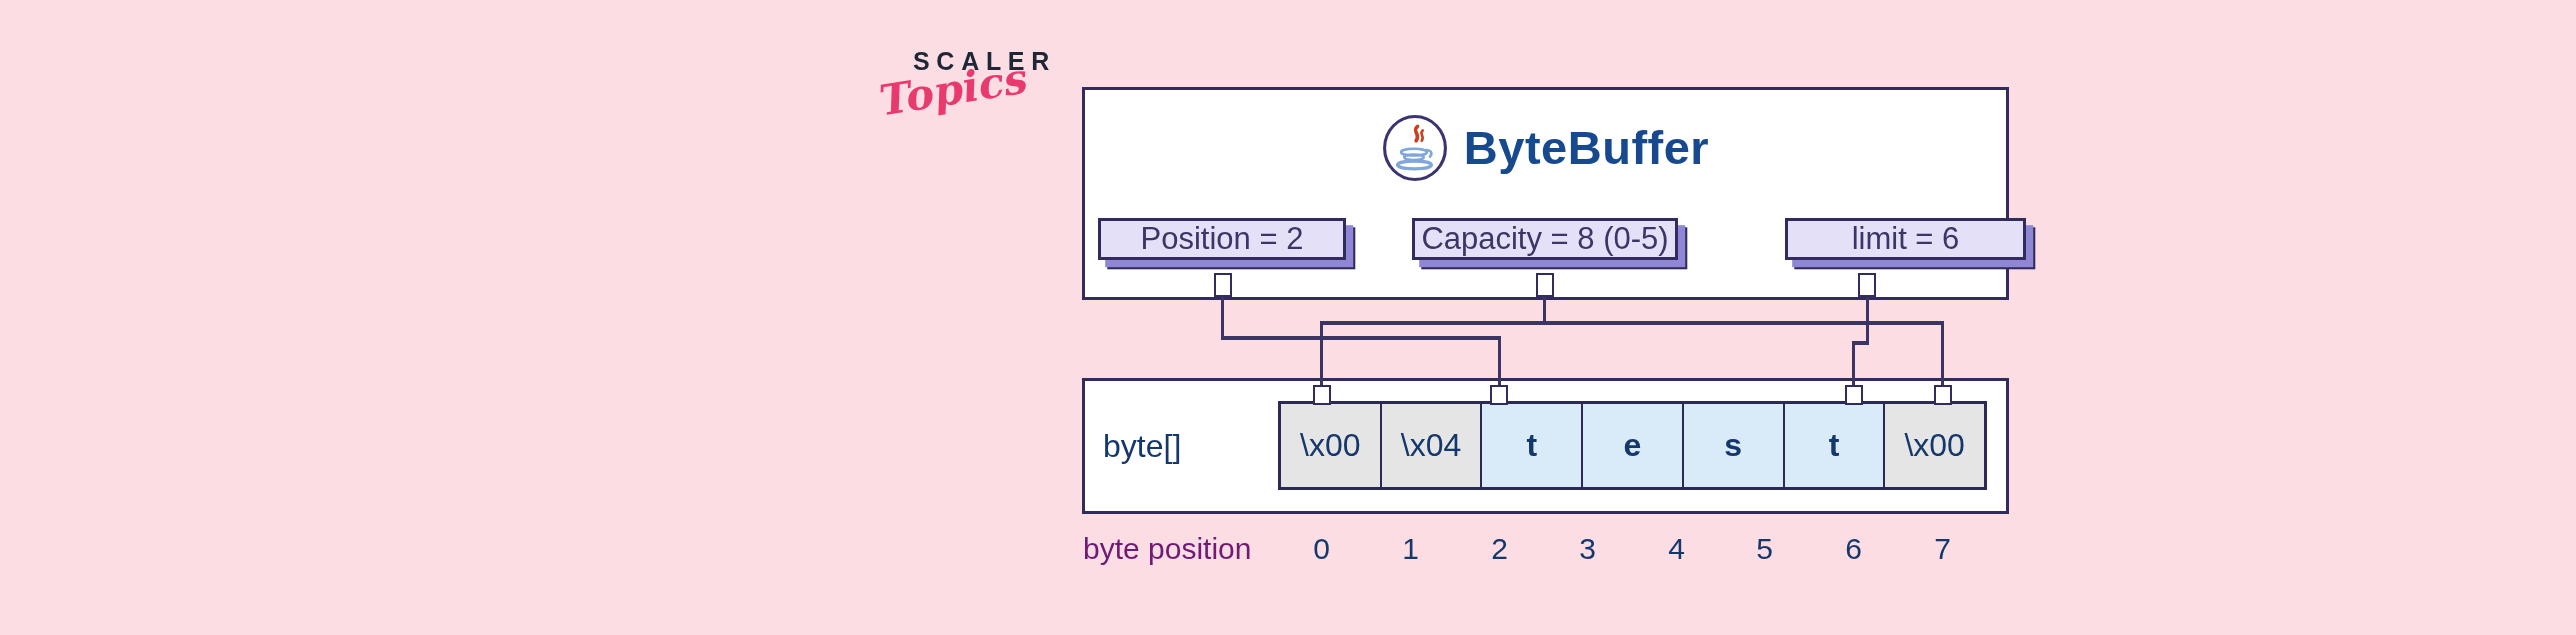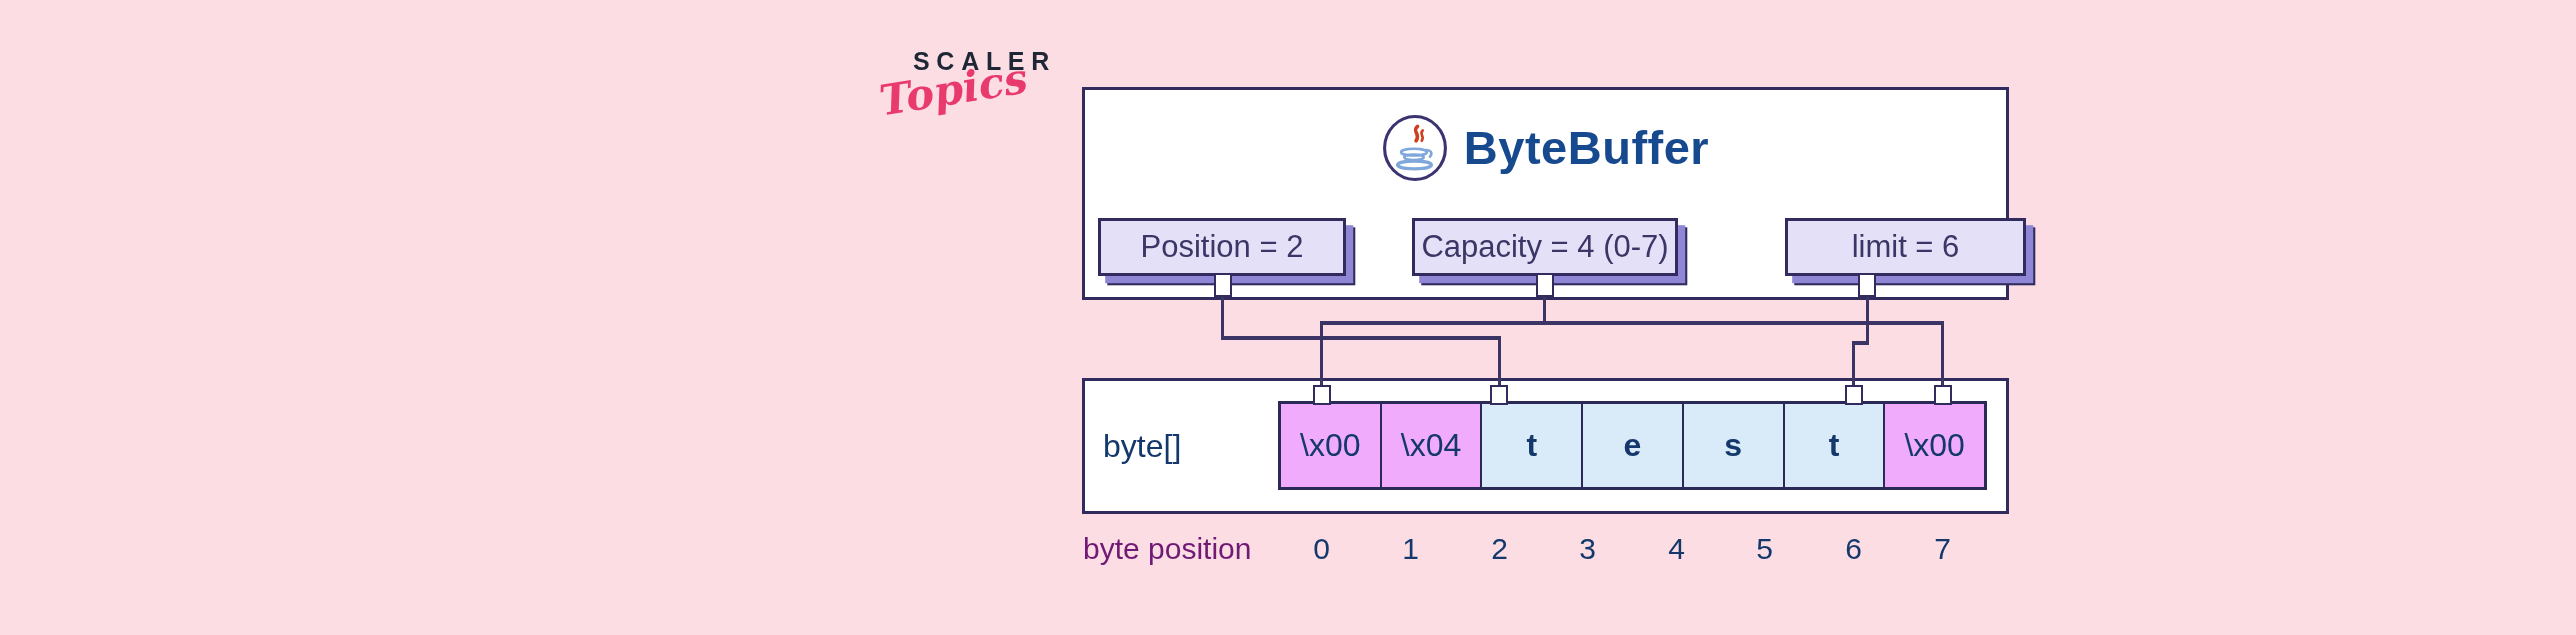"Position = 2" .lbox { height: 58px -> 42px }
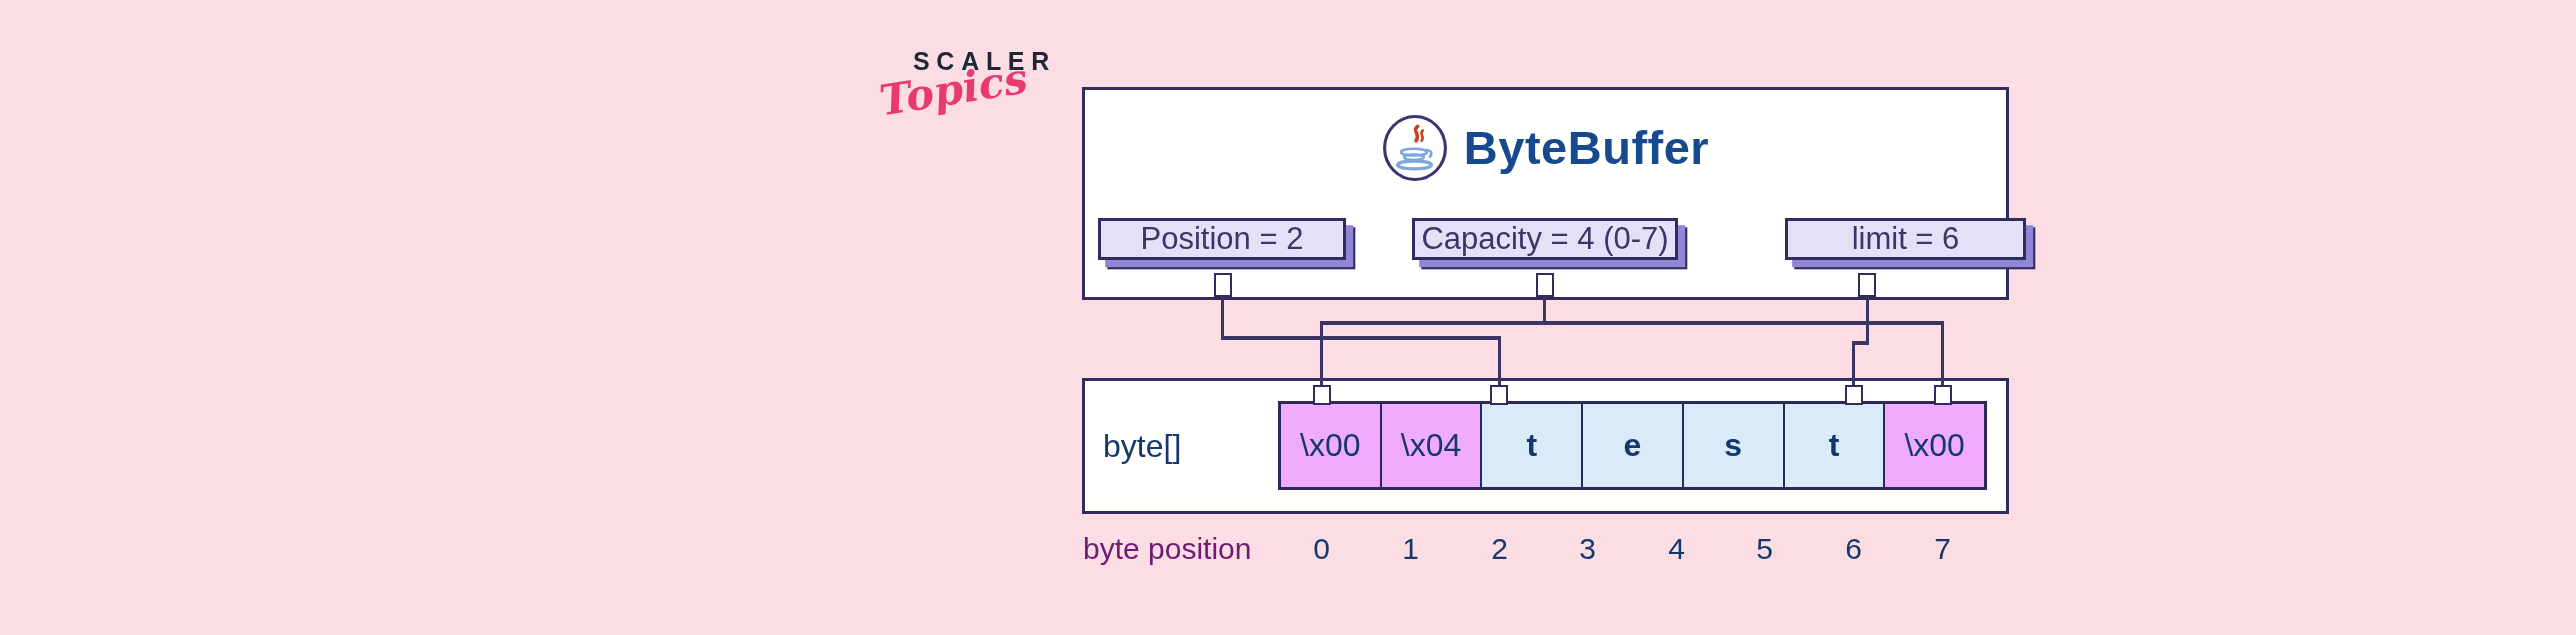"Capacity = 4 (0-7)" span { text: 4 (0-7 -> 8 (0-5 }
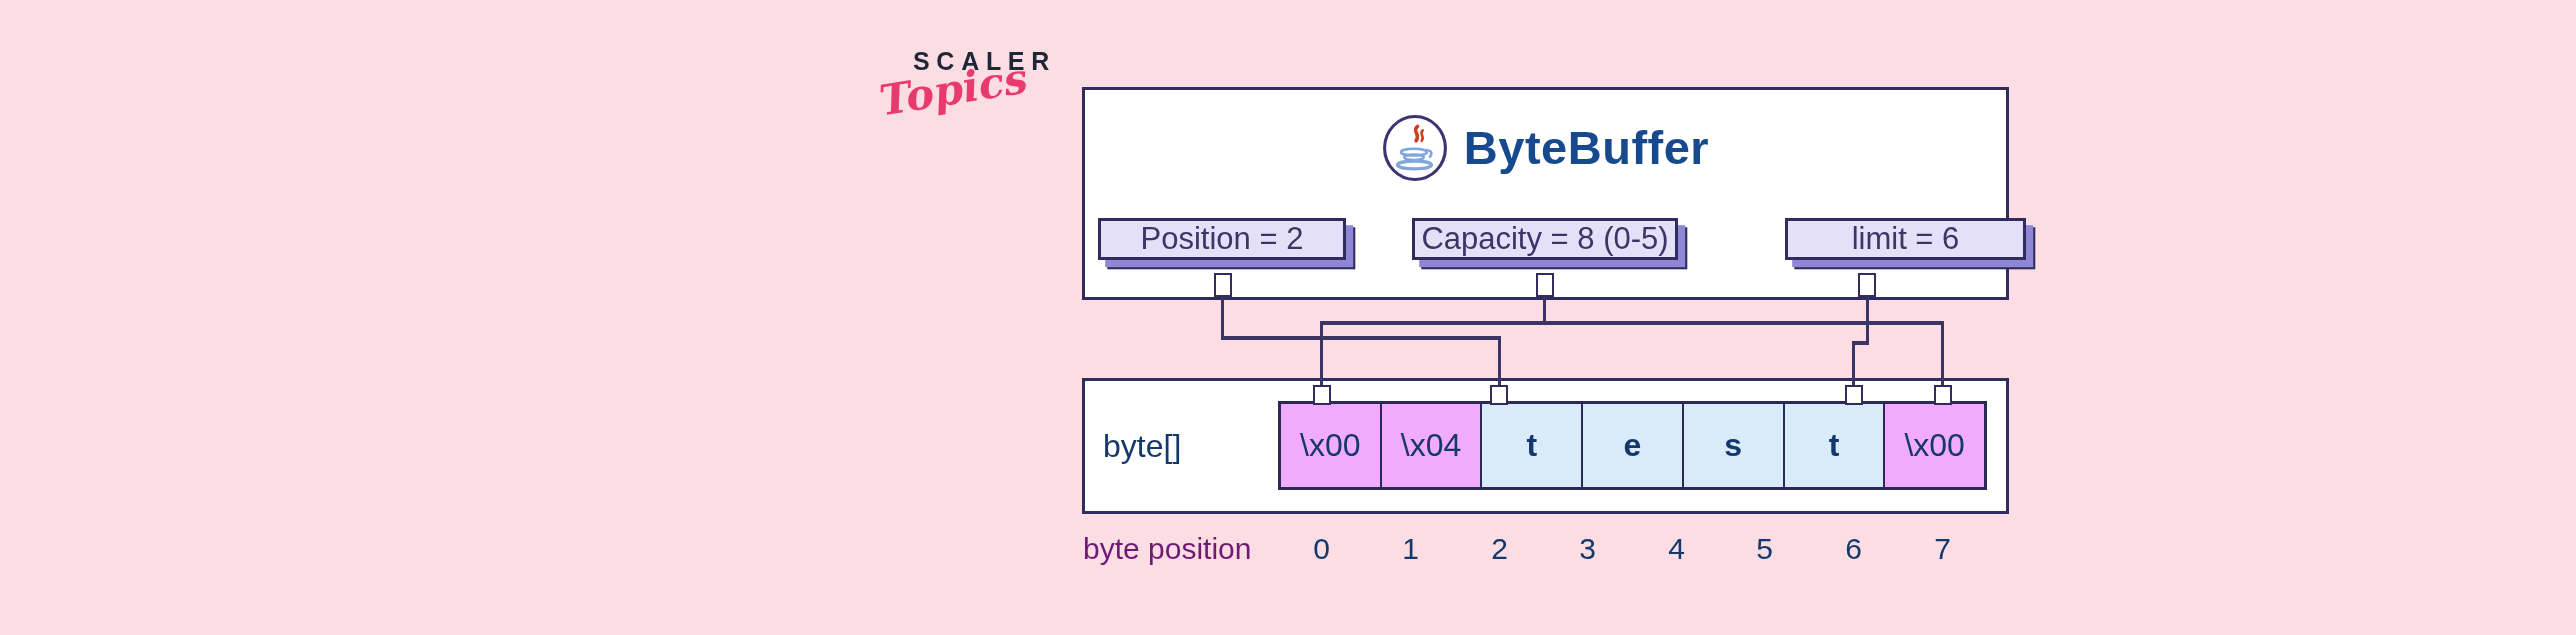"\x00" .cell.hex { background: #f0abfc -> #e5e5e5 }
